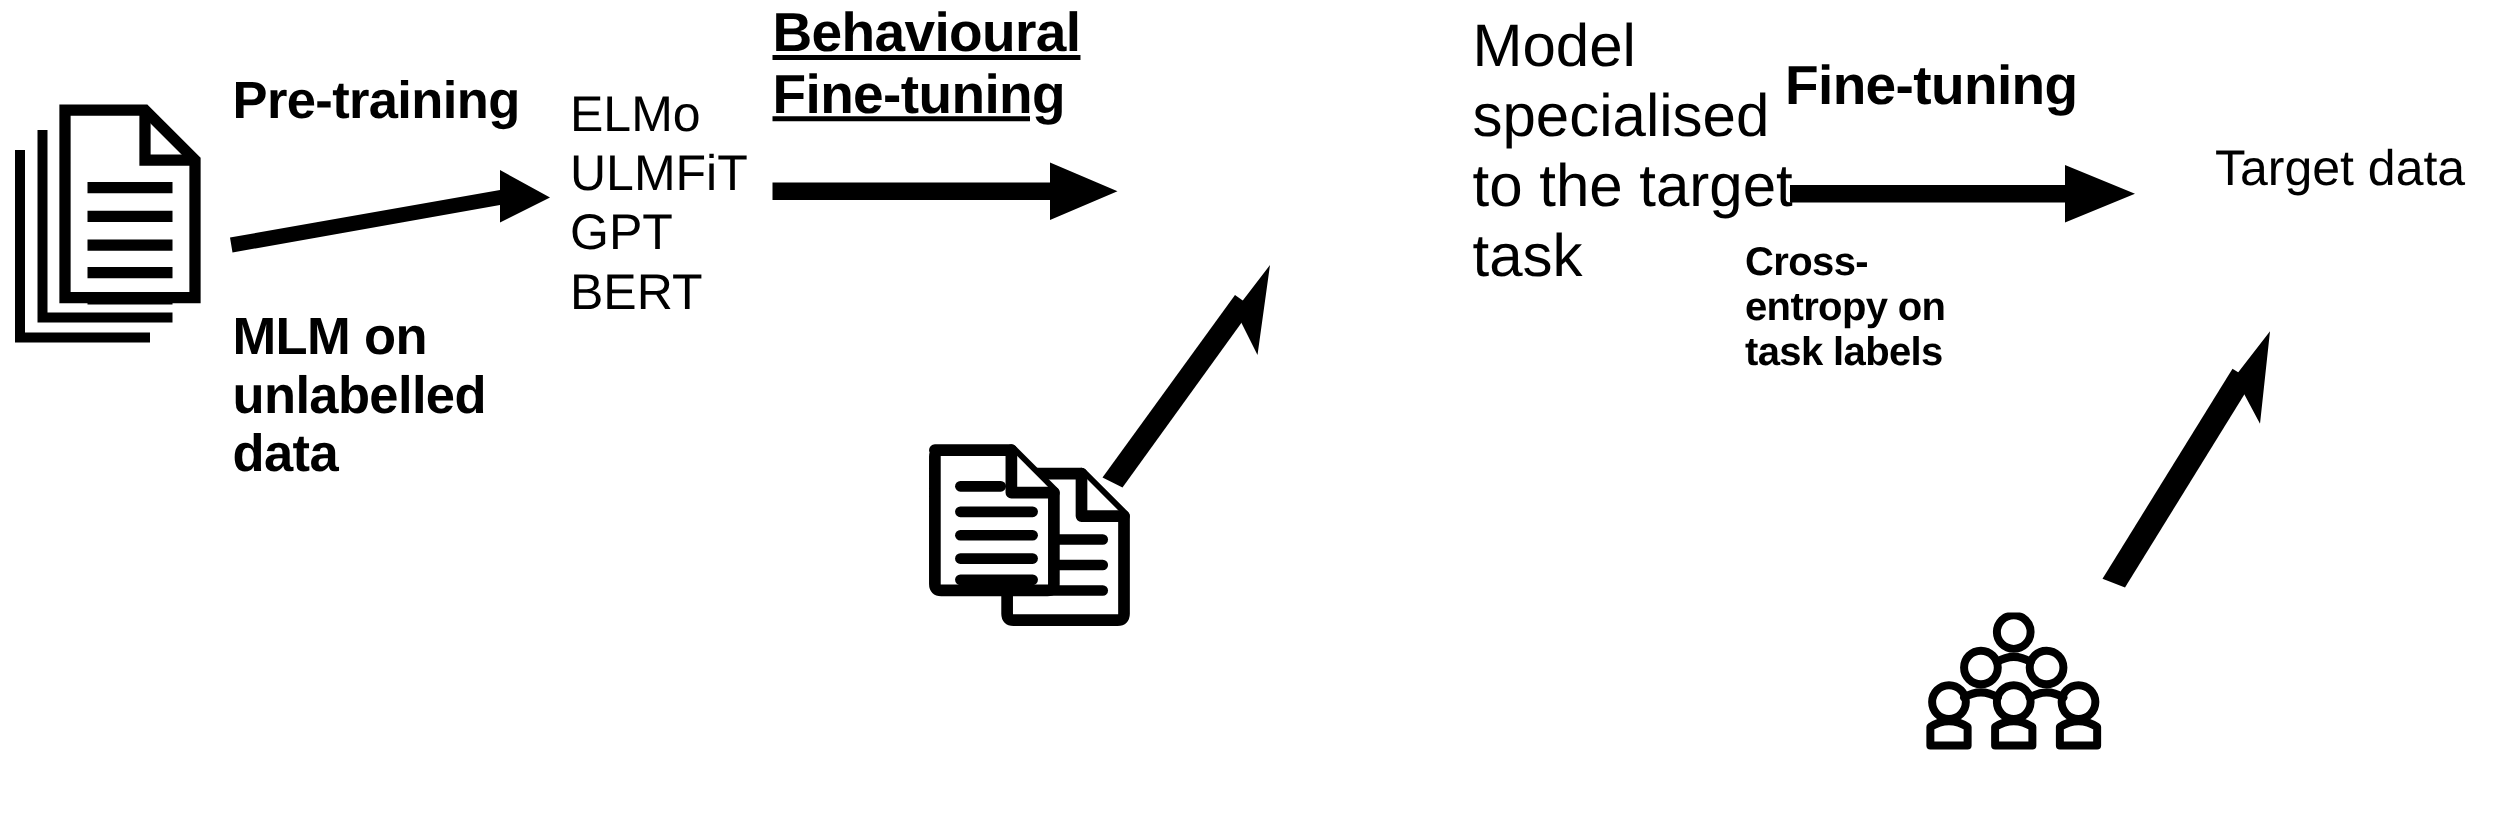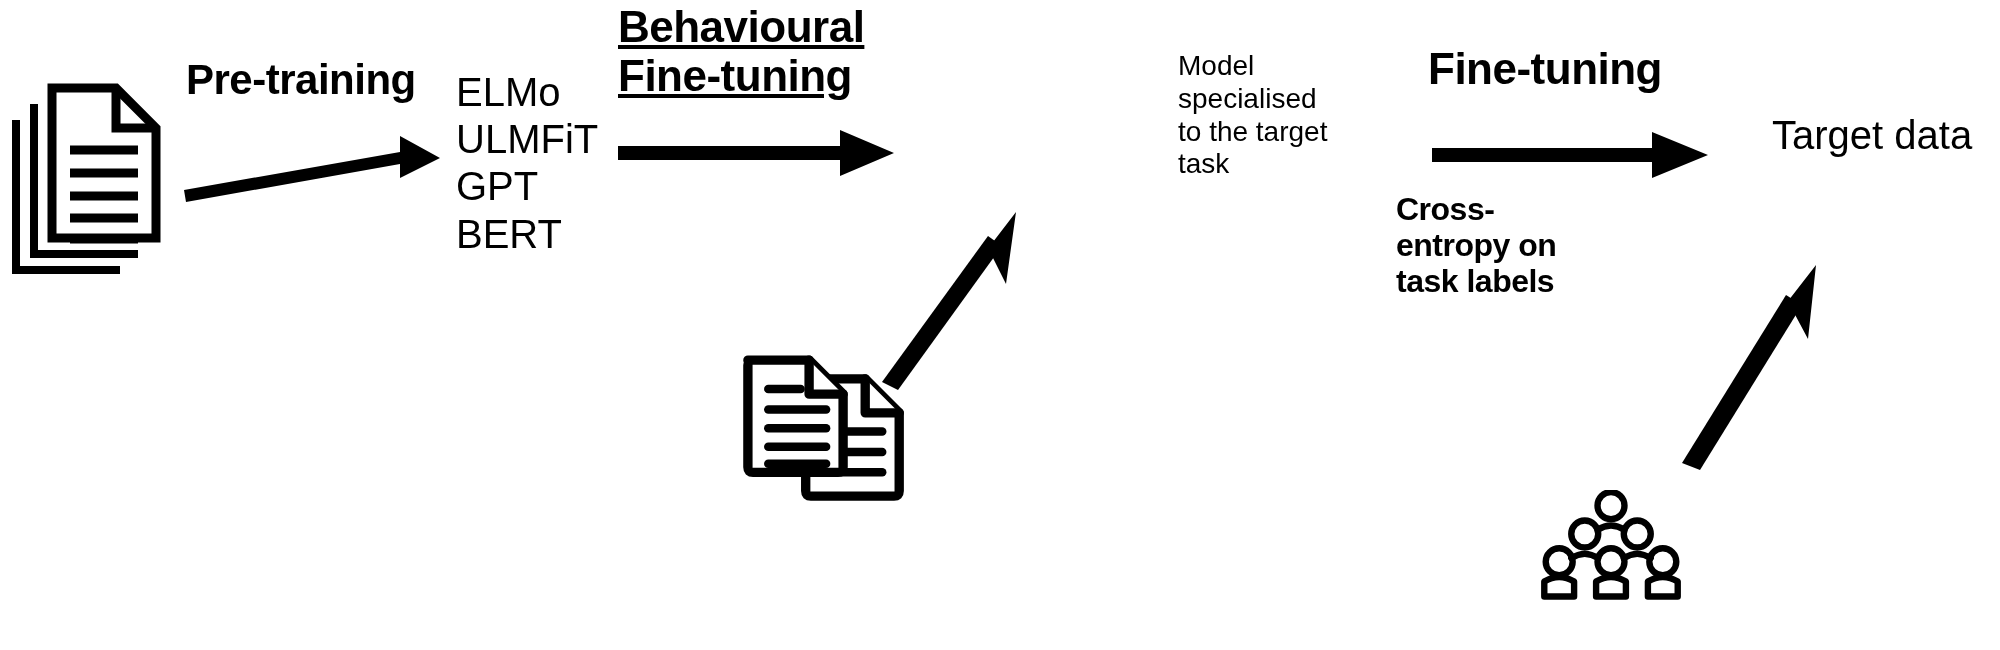"Model" div.txt { font-size: 28px -> 48px; margin-top: 40px -> none }
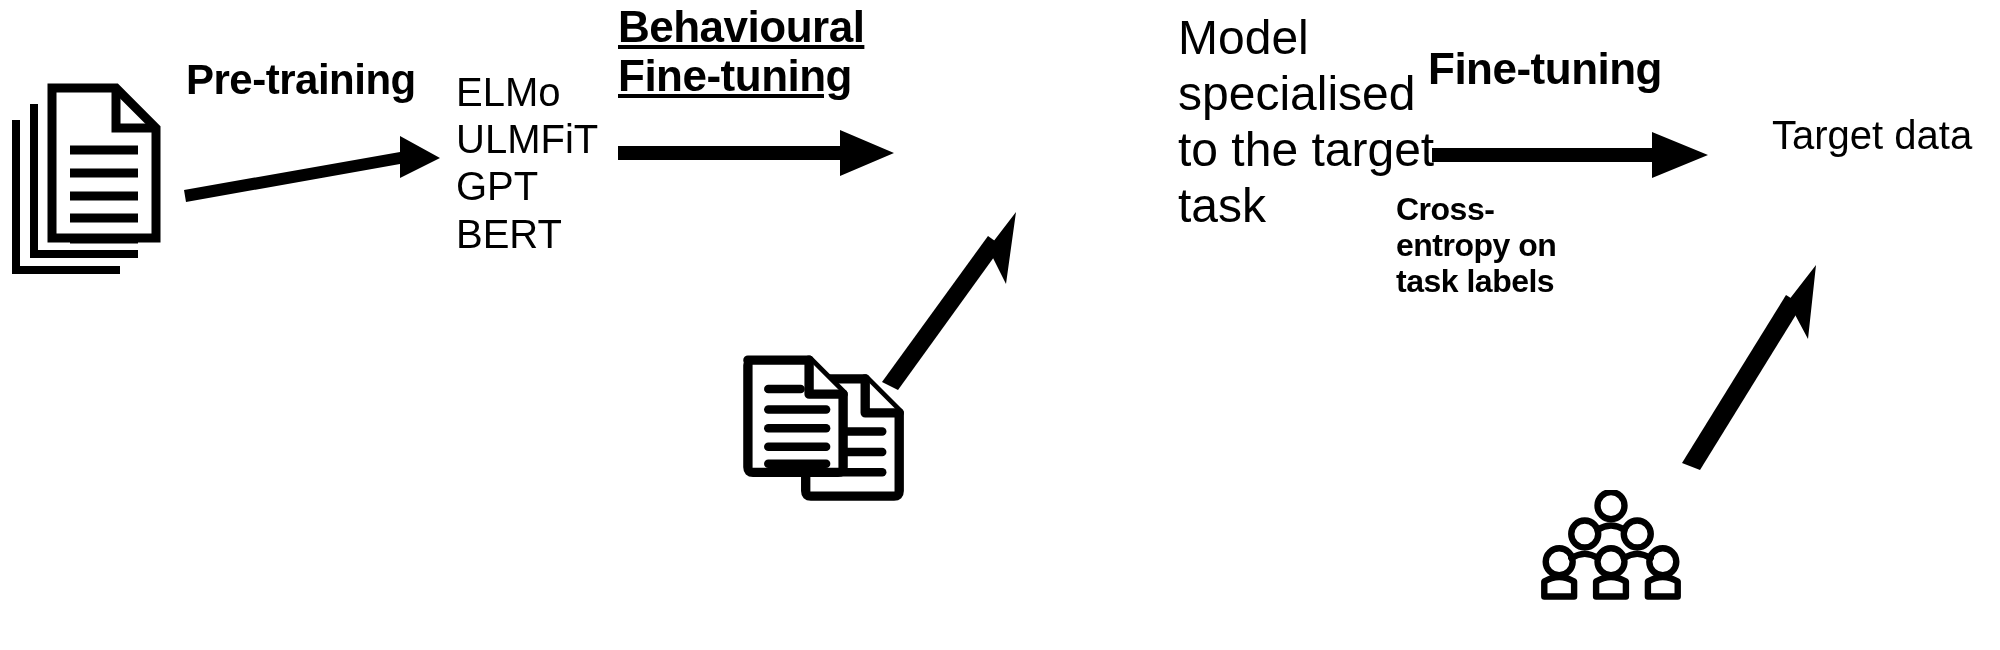"MLM on" div.txt { html: none -> <div>MLM on unlabelled data</div> }
